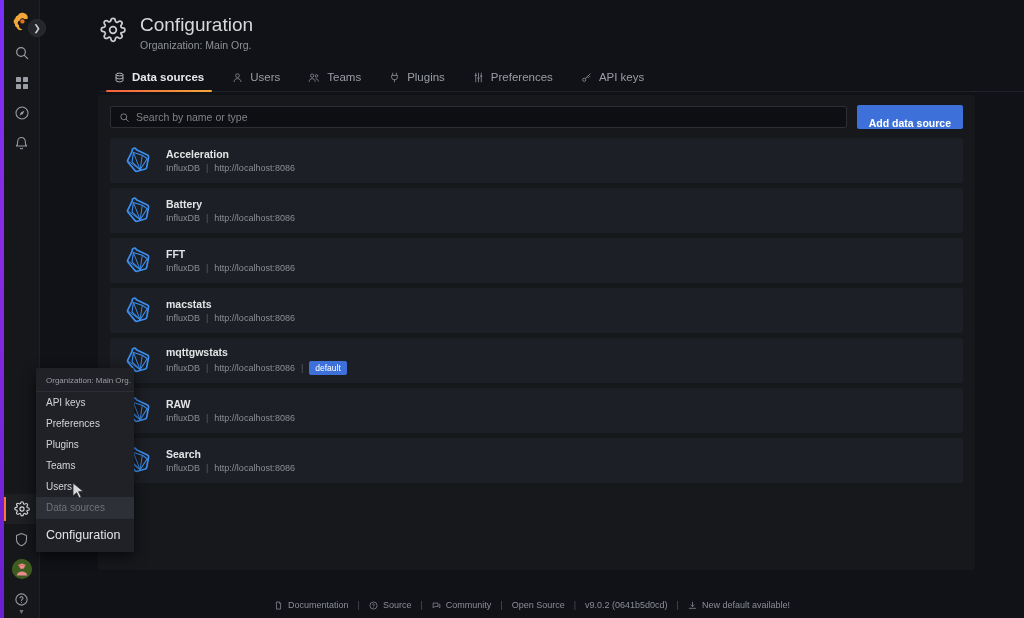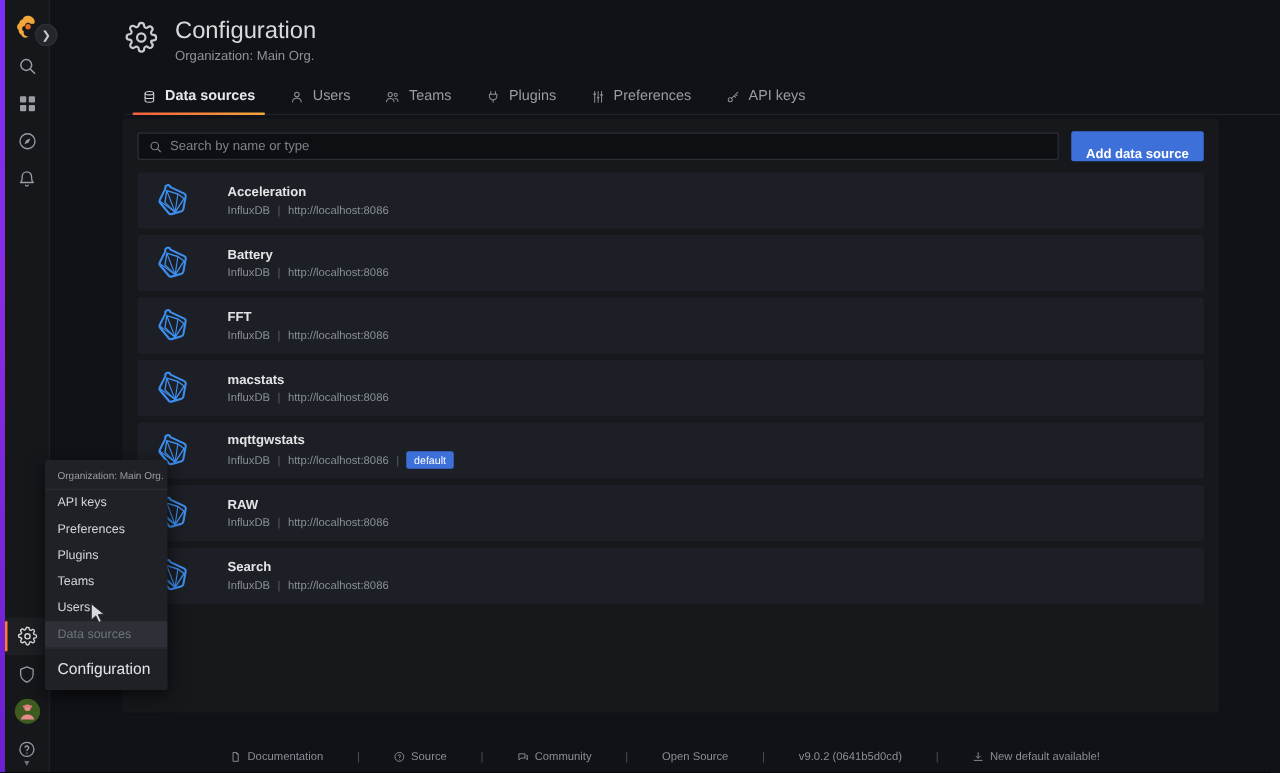"Acceleration" .ds-text { margin-left: 16px -> none }
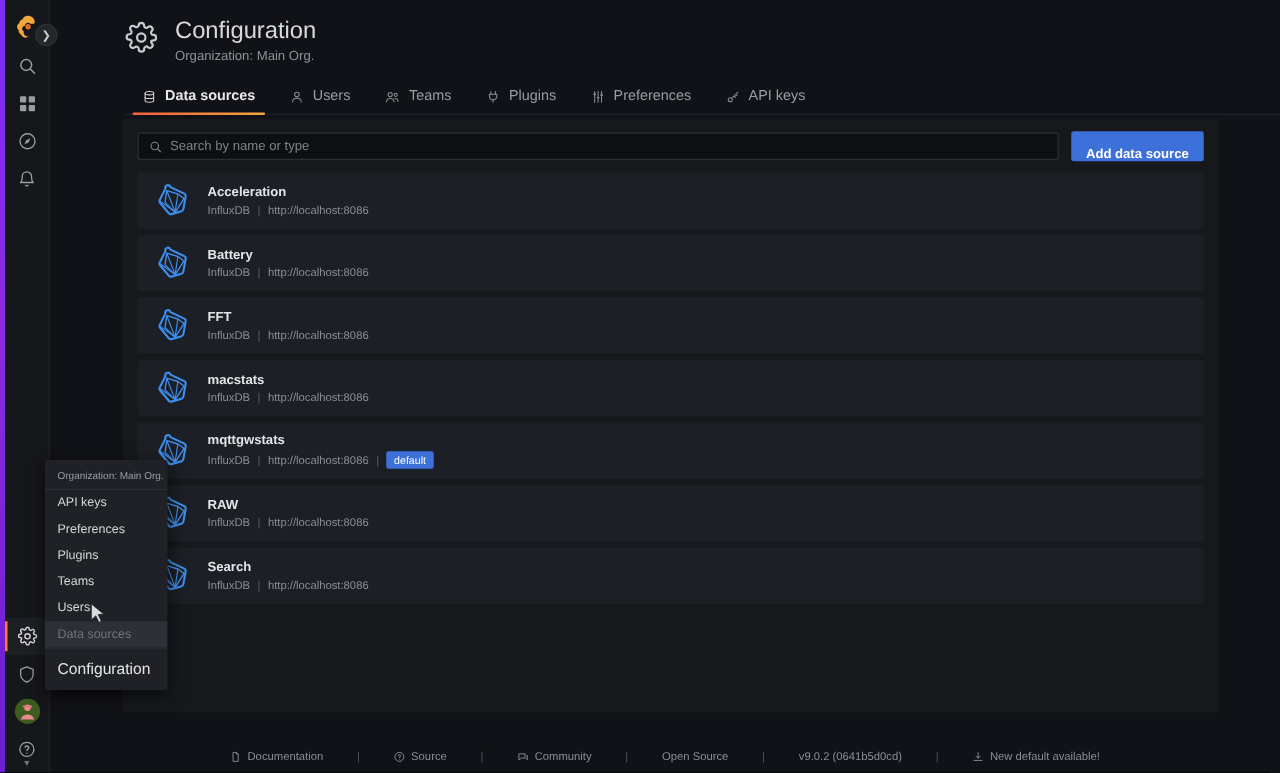"Documentation" .footer { gap: 27px -> 9px }
